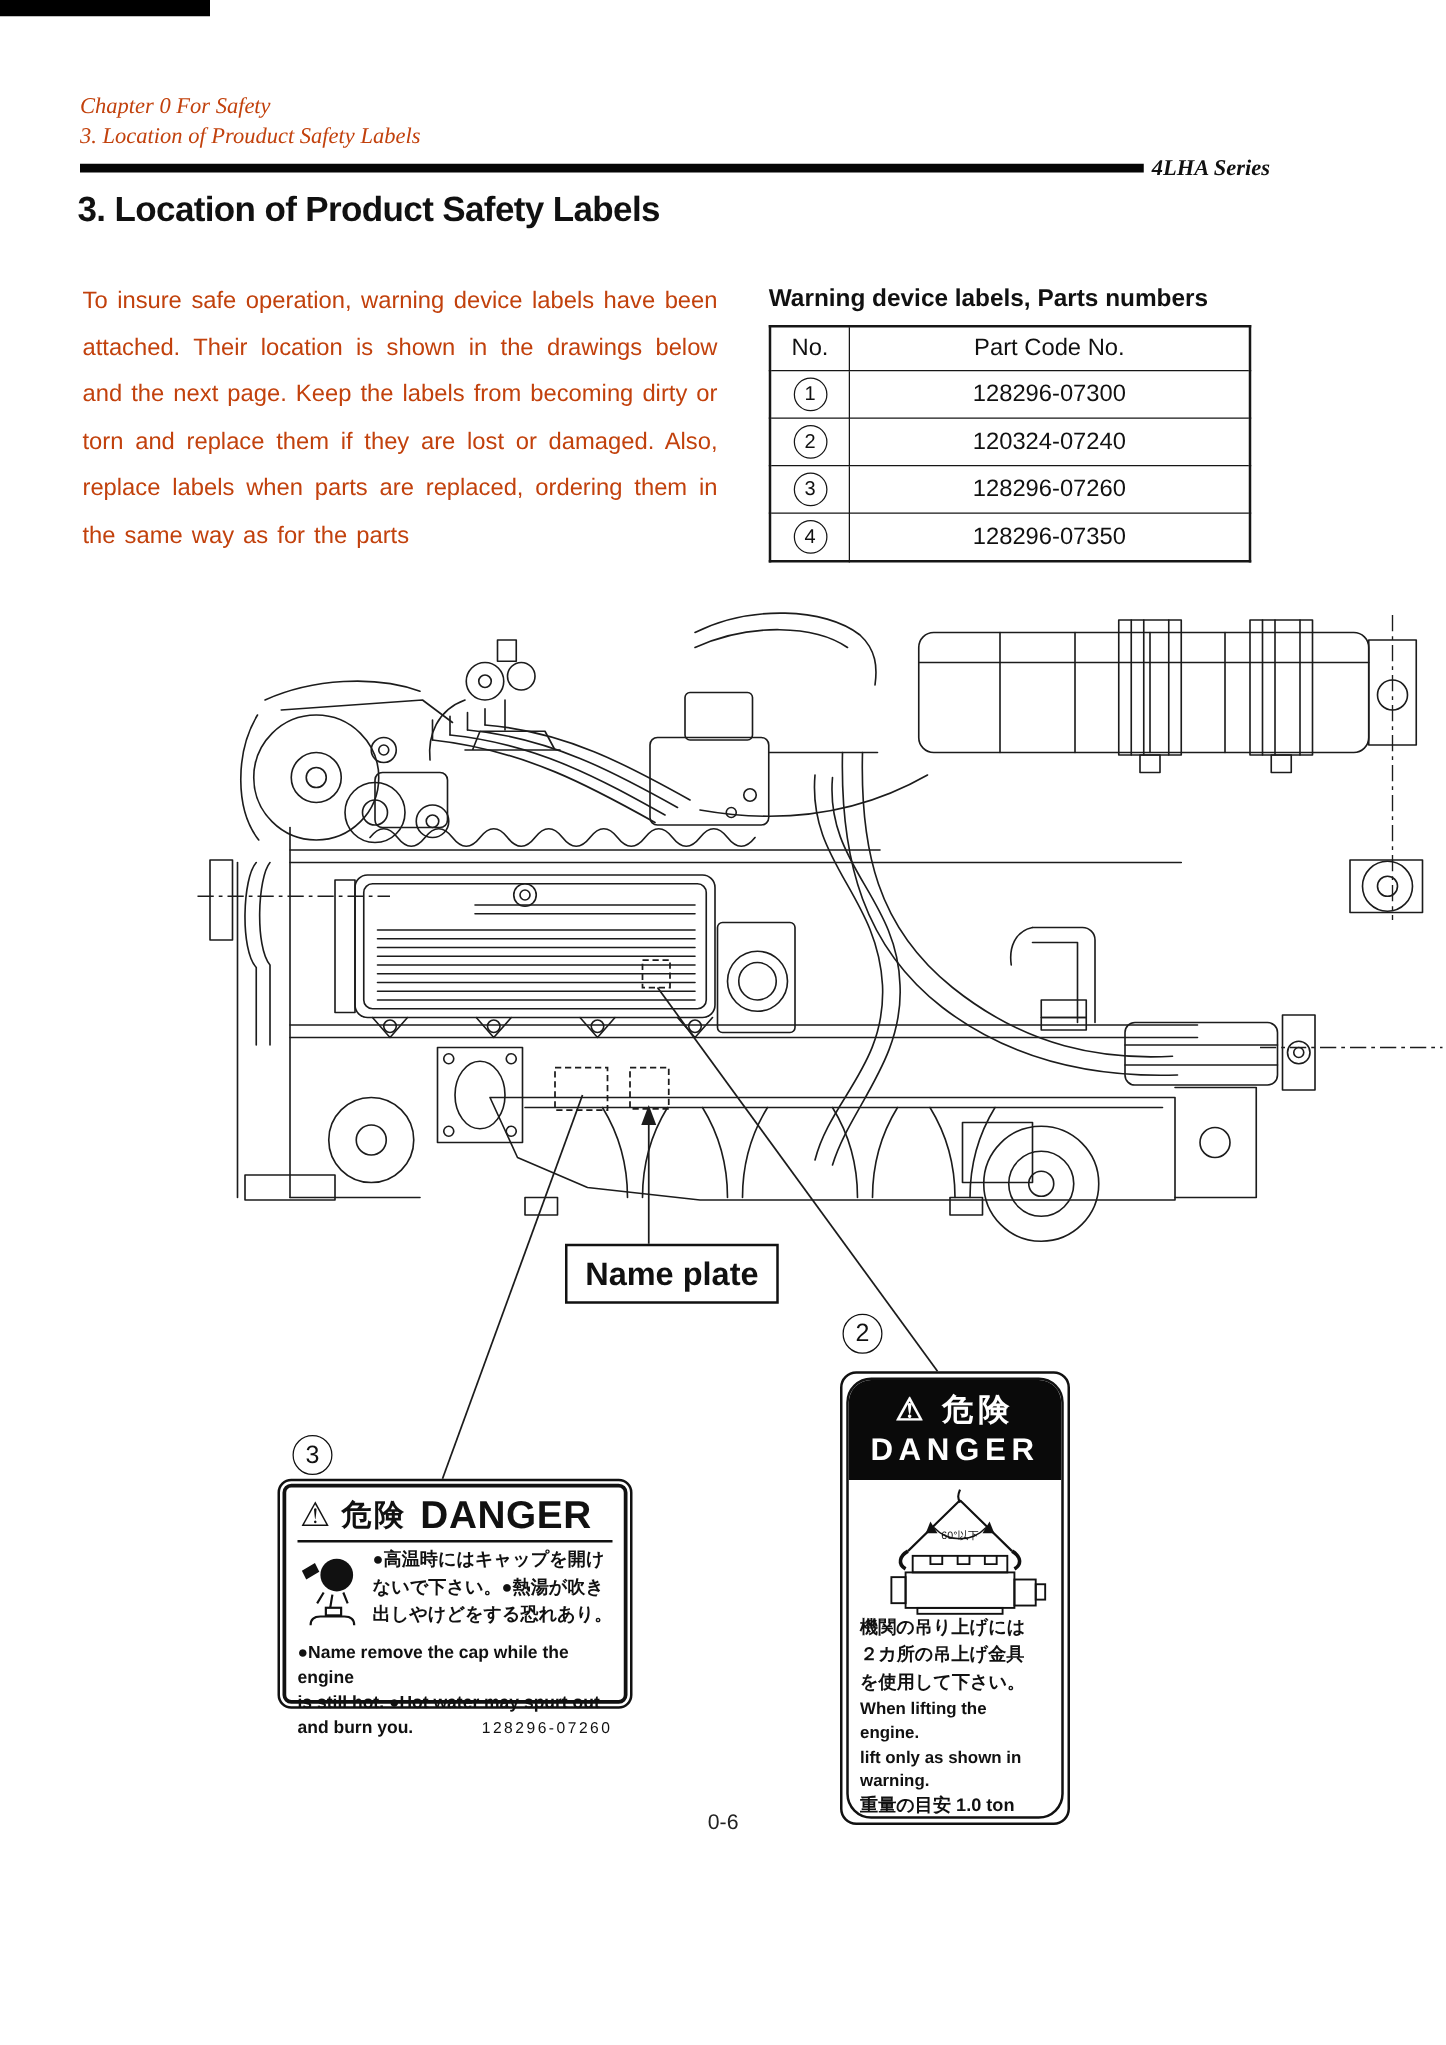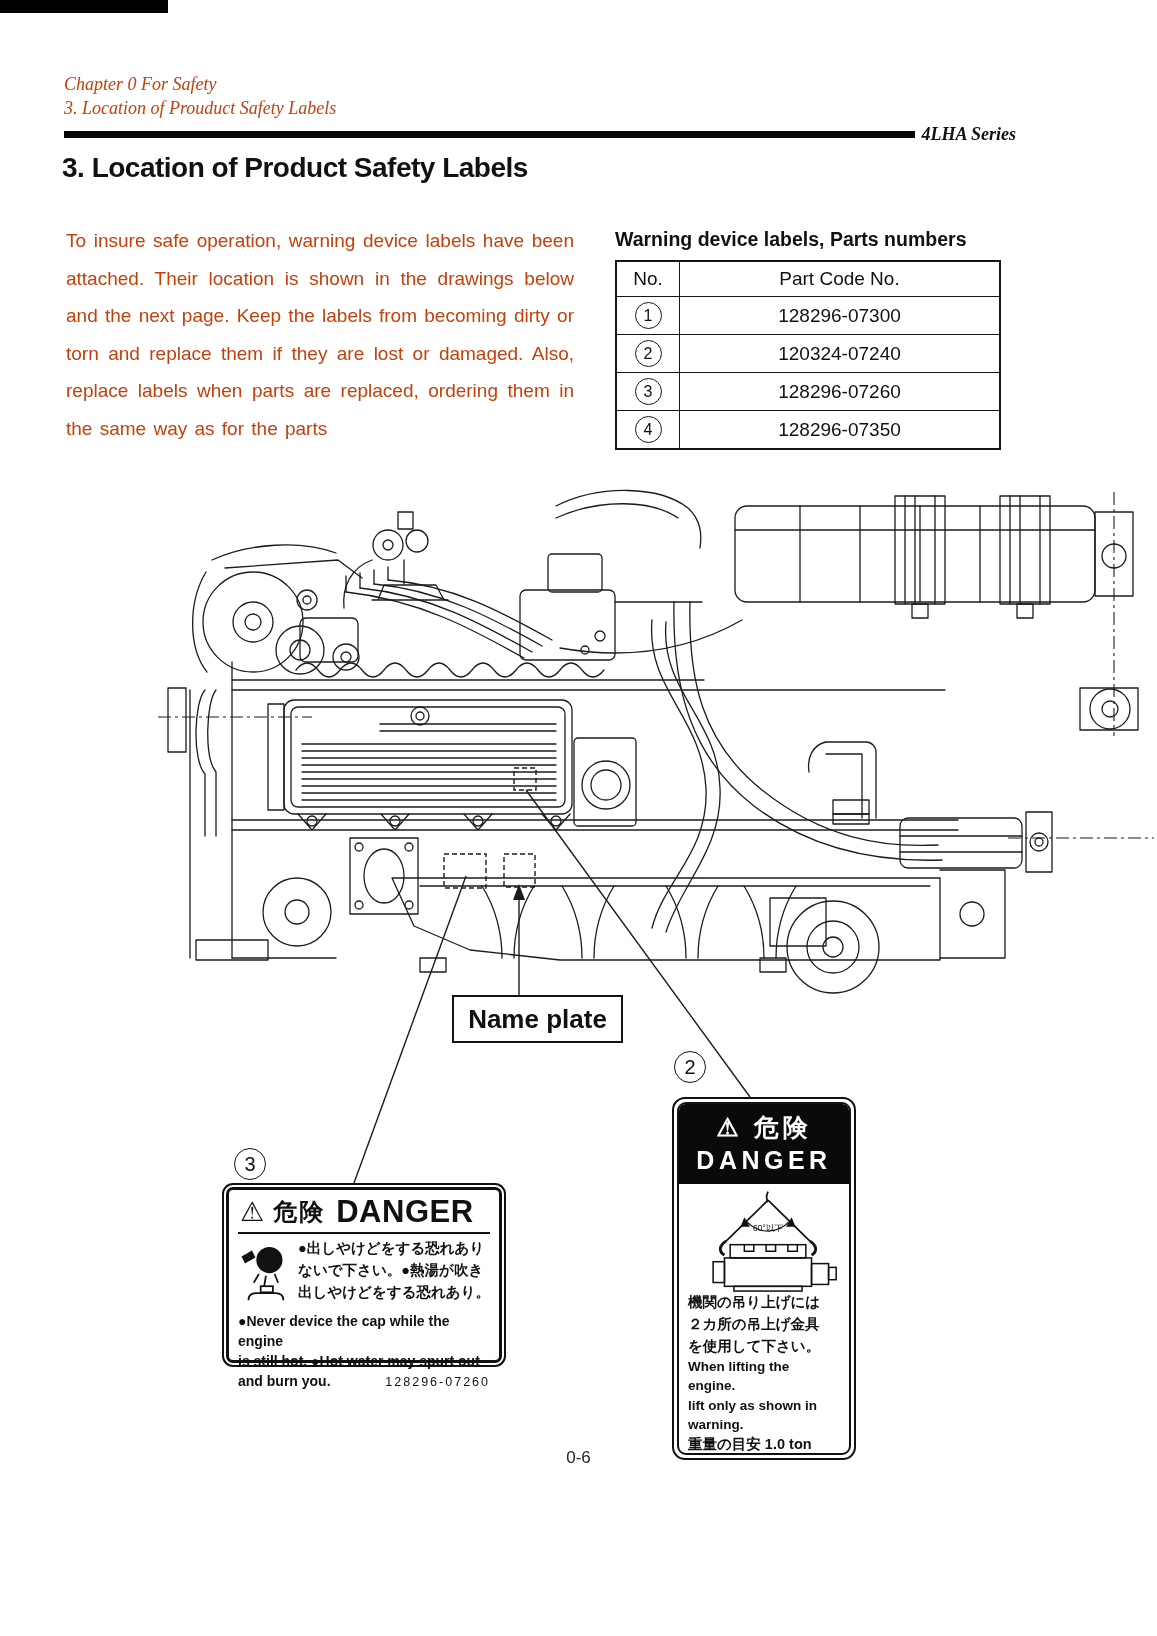"⚠ 危険" .lab2-in { border-radius: 9px -> 20px }
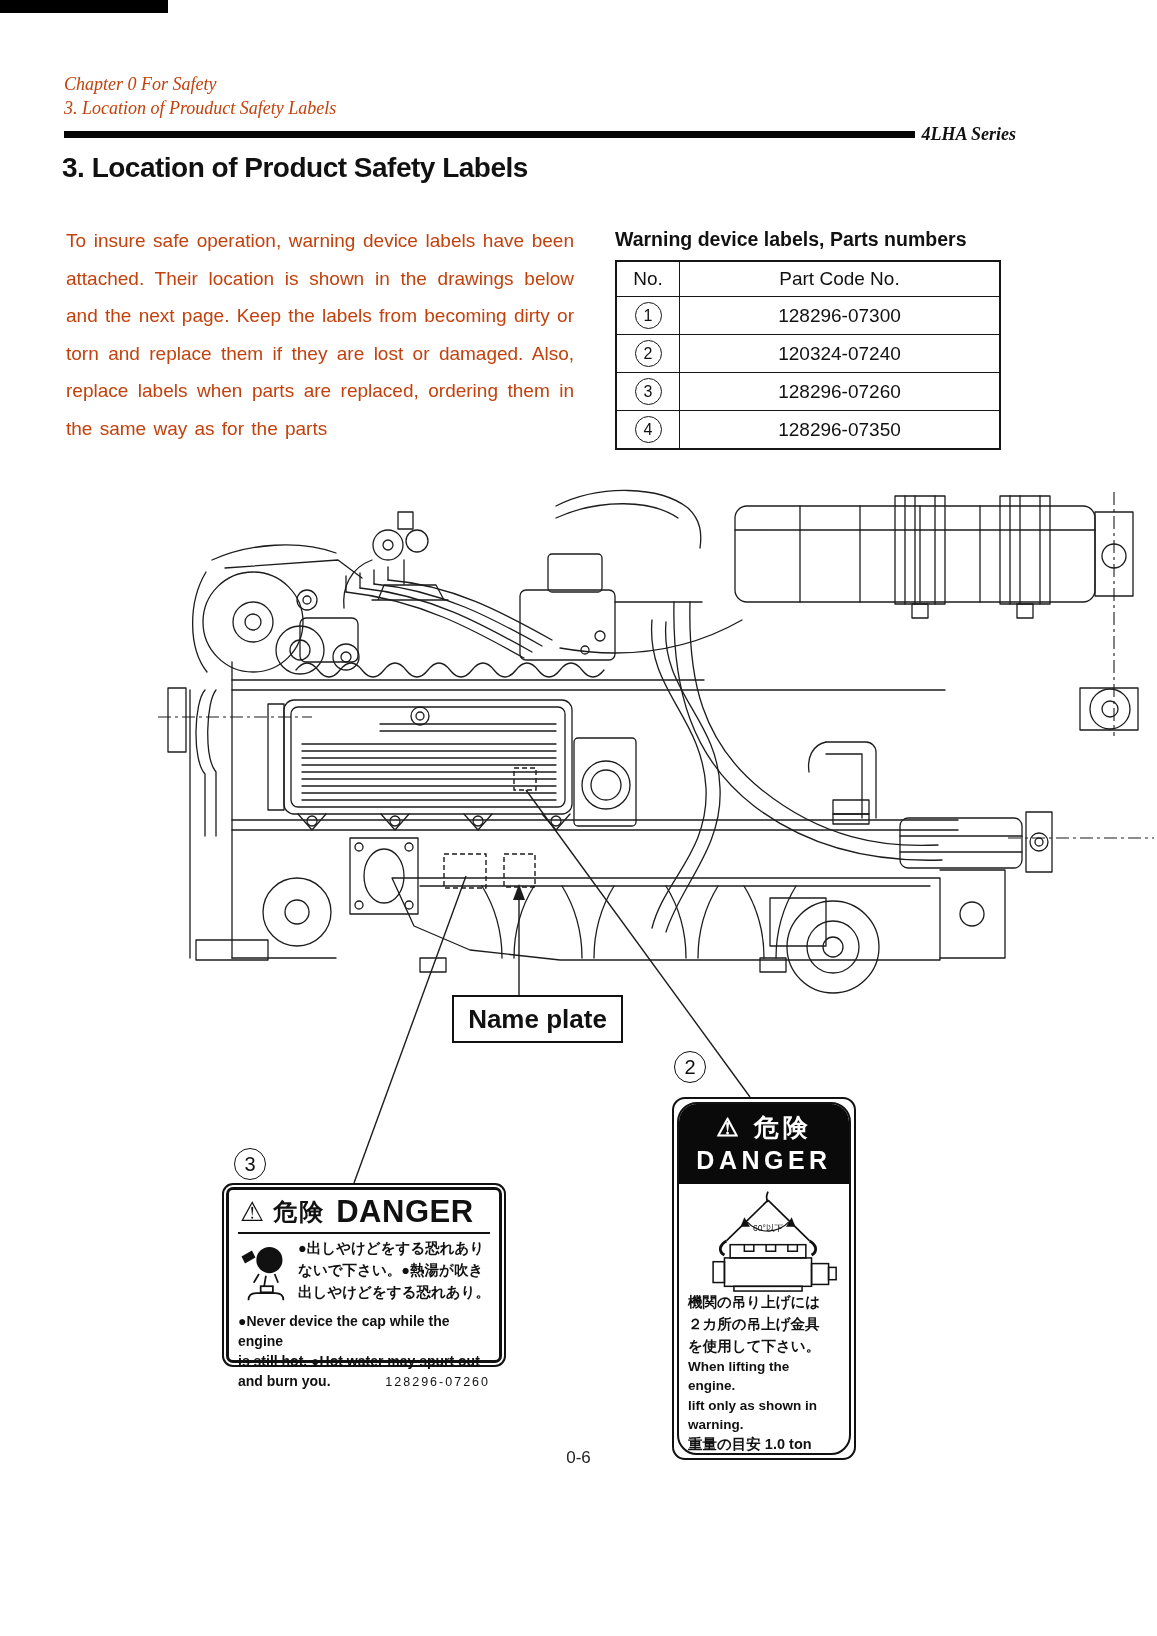"●出しやけどをする恐れあり" div { text: 出しやけどをする恐れあり -> 高温時にはキャップを開け }
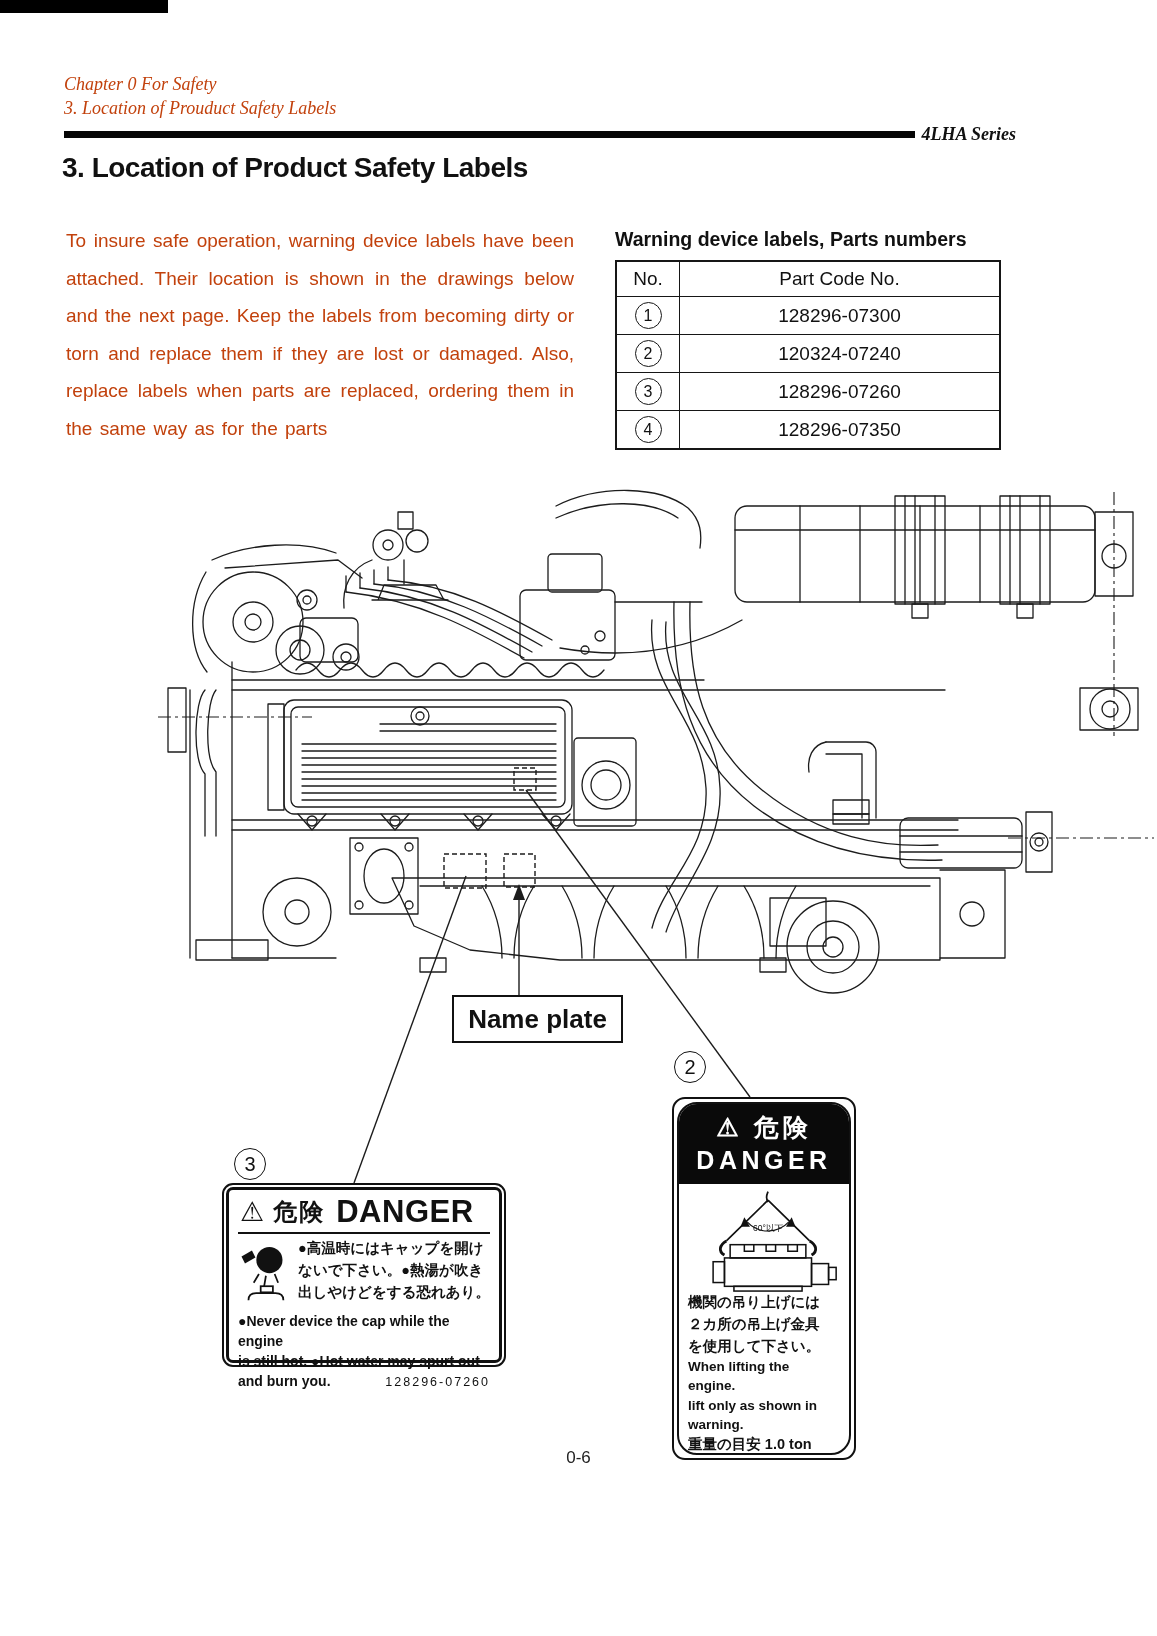"●Never device the cap while" div { text: Never device -> Name remove }
